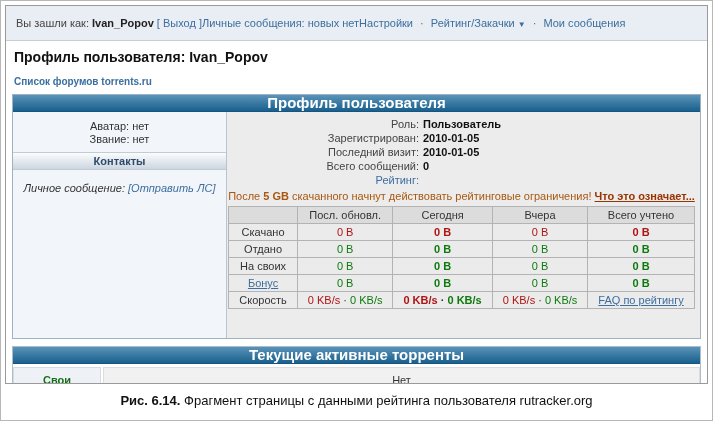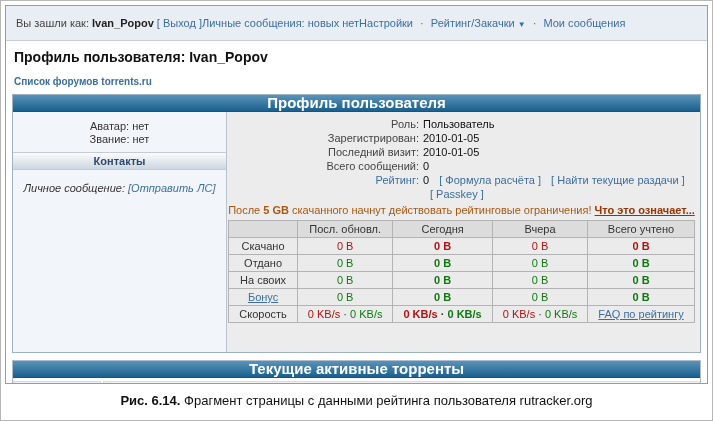"Пользователь" .fvalue { font-weight: normal -> bold }
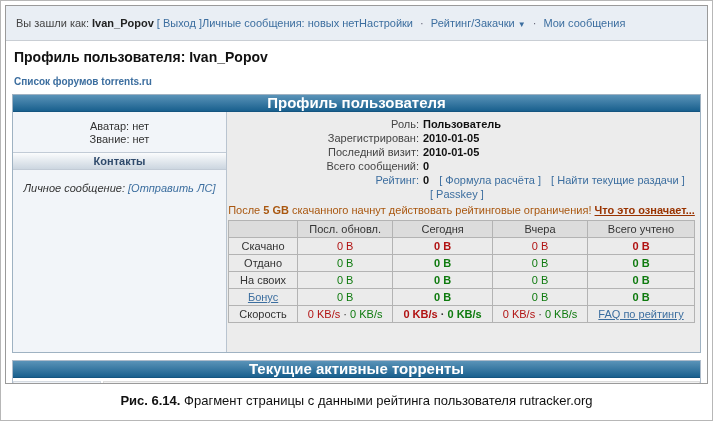"0 [ Формула расчёта ]" span.rlinks { html: <span> <span>0</span> <a>[ Формула расчёта ]</a> <a>[ Найти текущие раздачи ]</a> <a>[ Passkey ]</a> </span> -> none }
